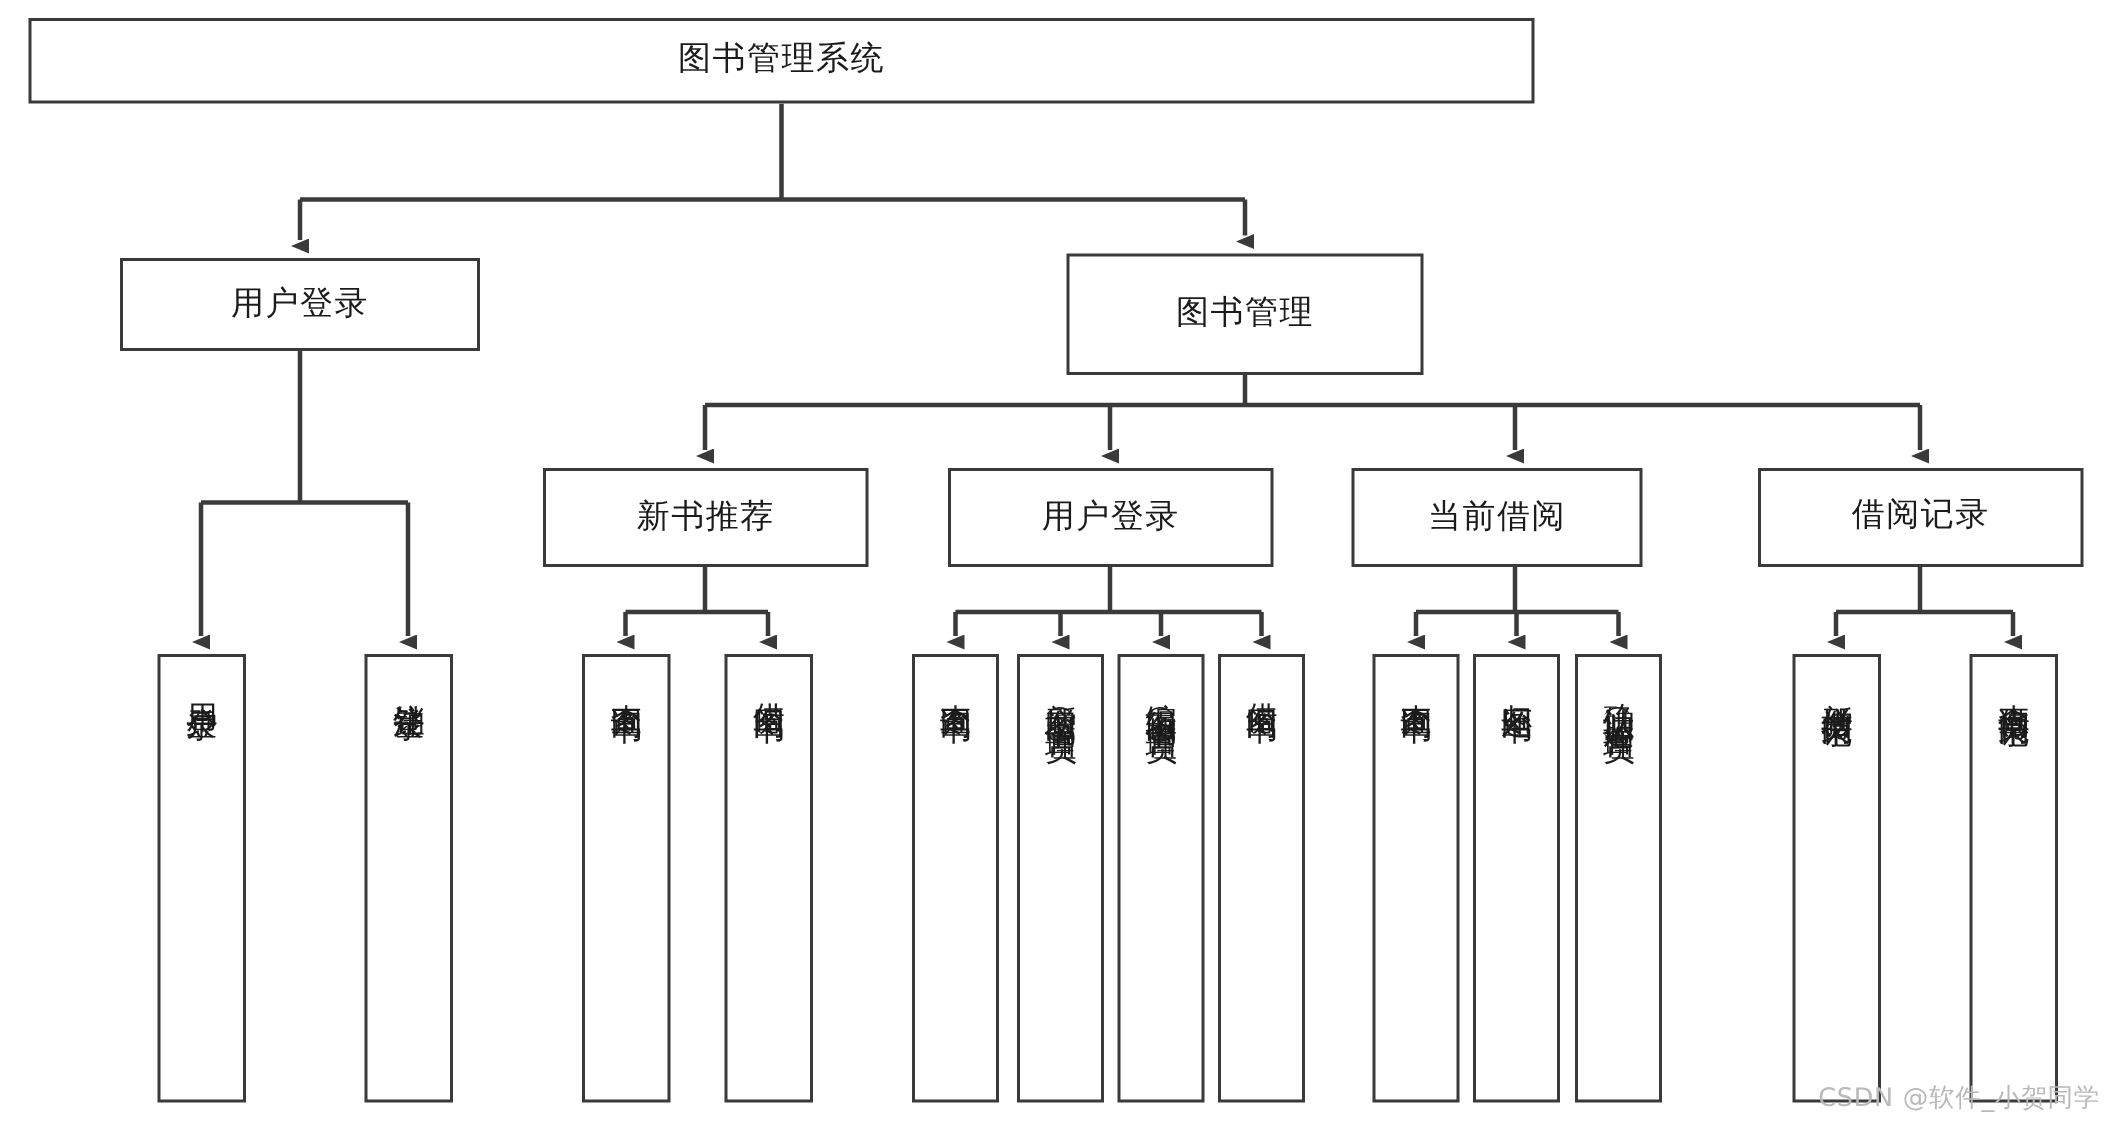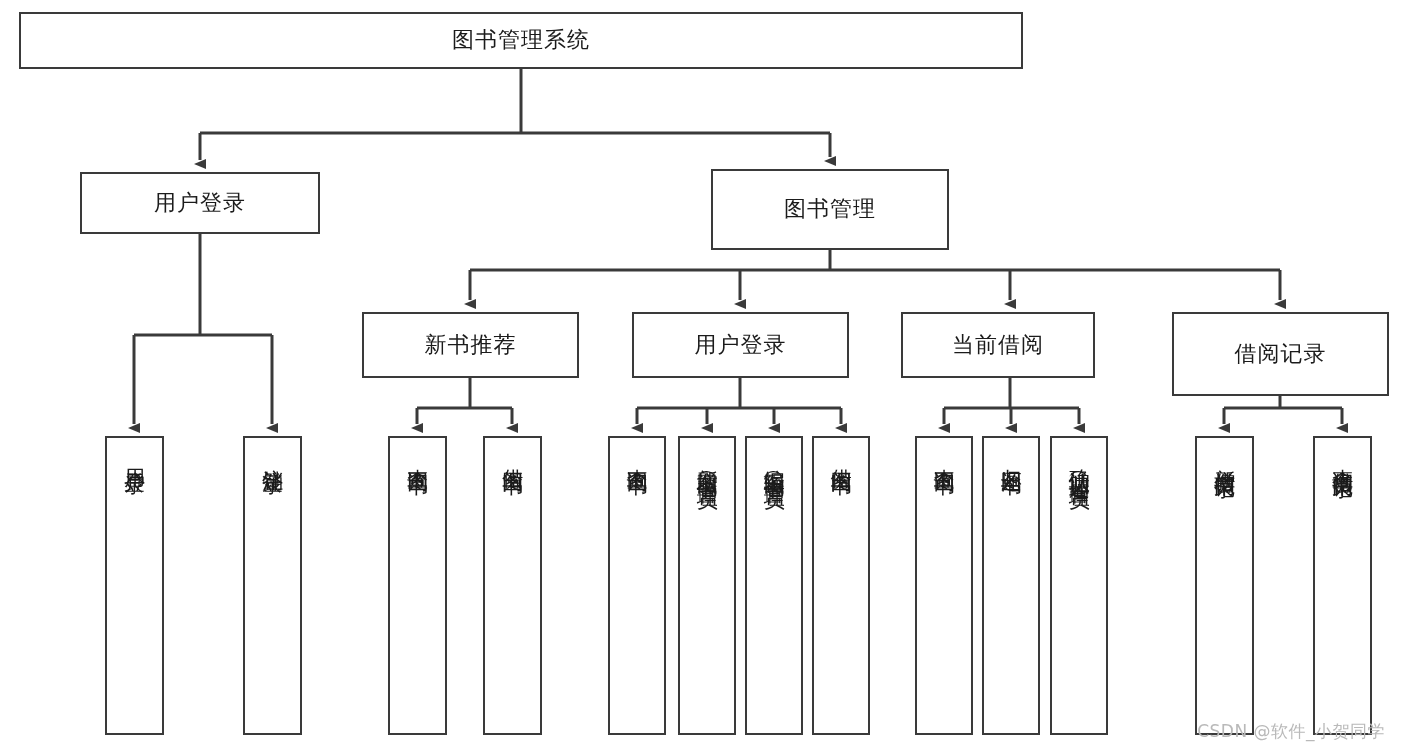"借阅记录" div.node { font-family: none -> Liberation Mono, monospace; height: 84px -> 66px }
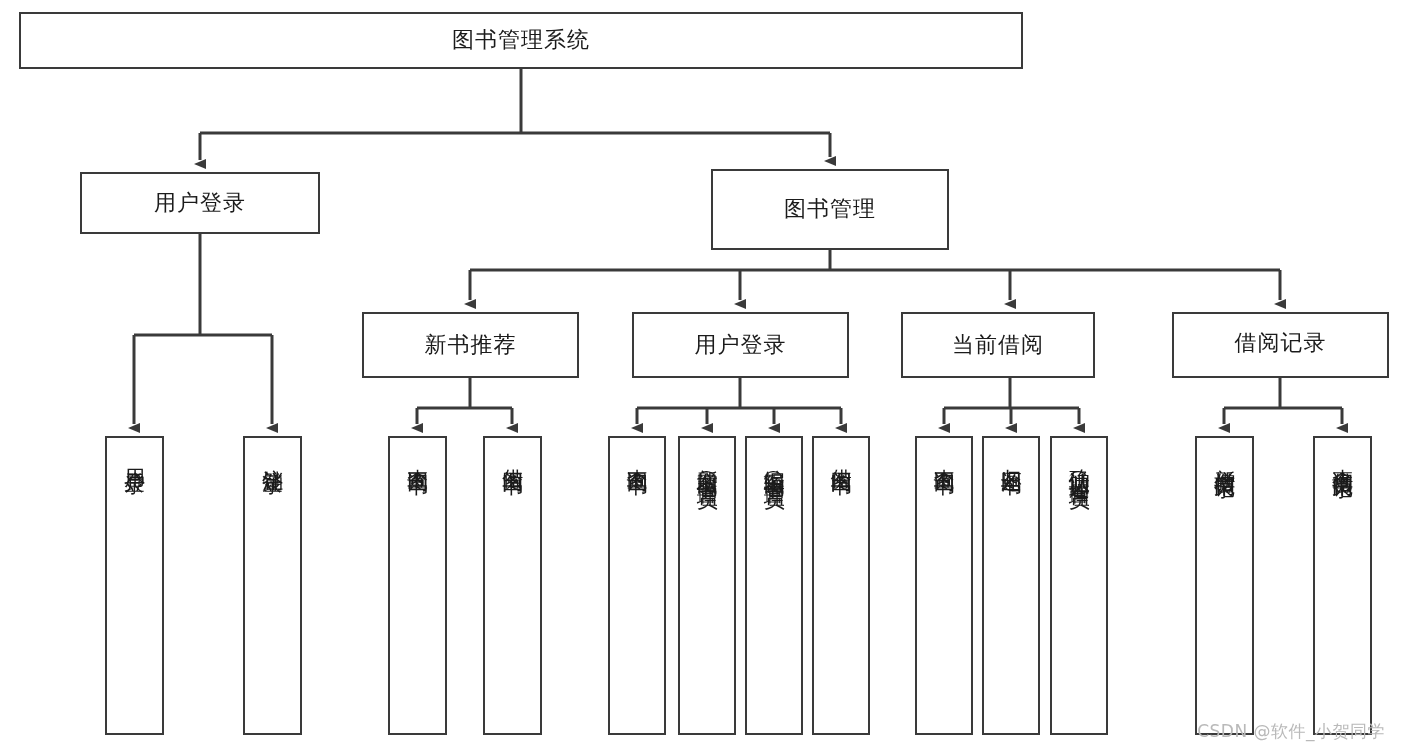"CSDN @软件_小贺同学" #watermark { right: 20px -> 5px }
